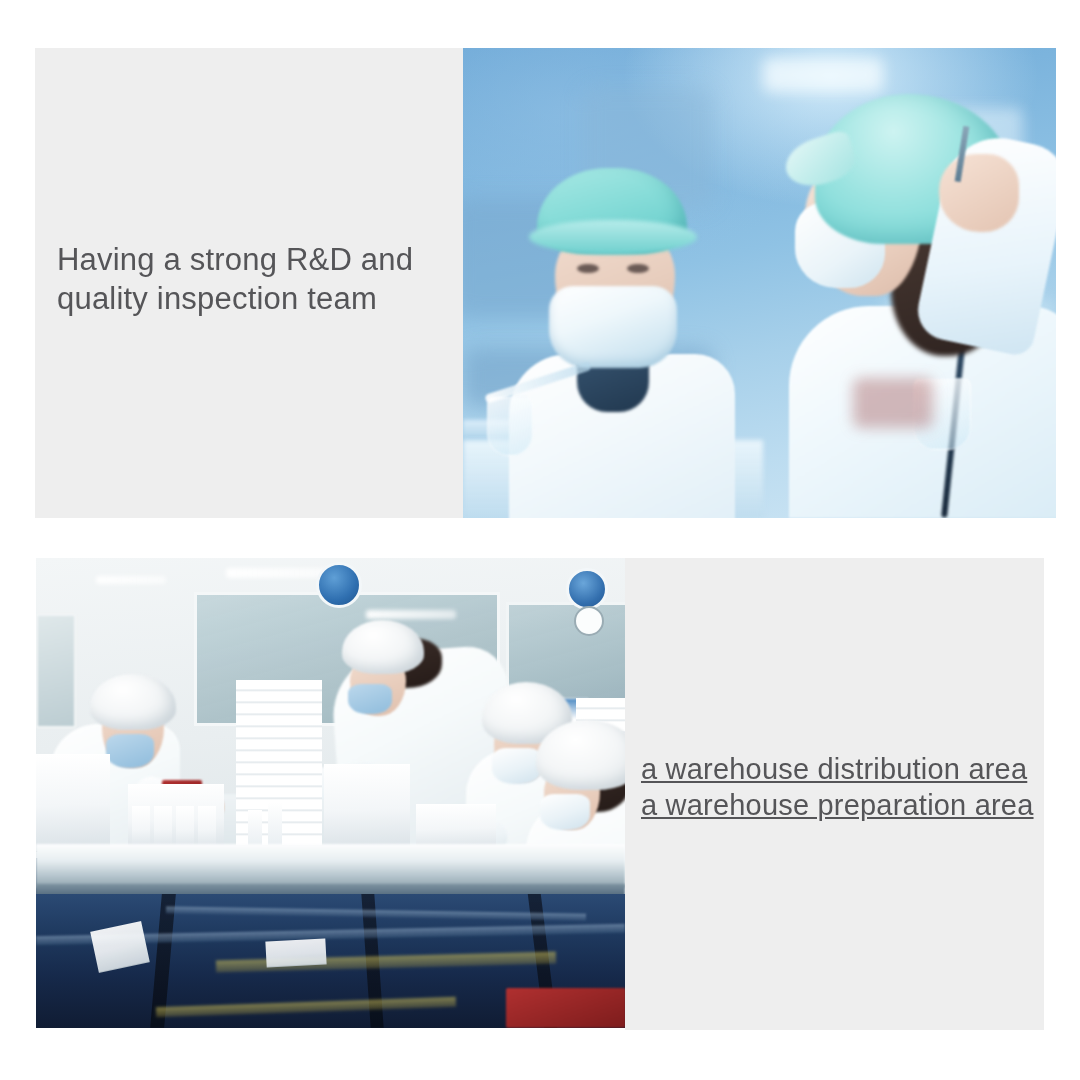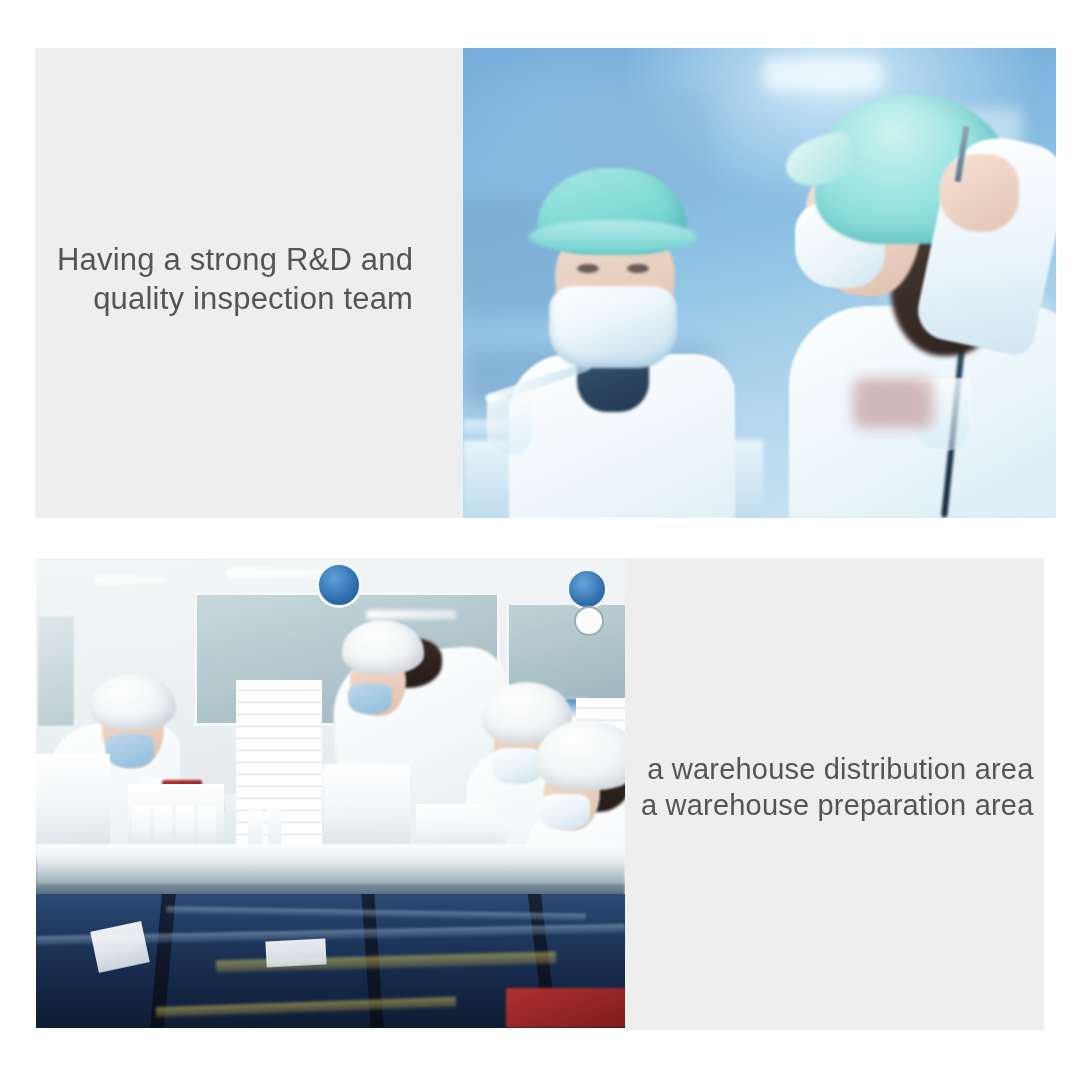"Having a strong R&D and" .caption { text-align: right -> none }
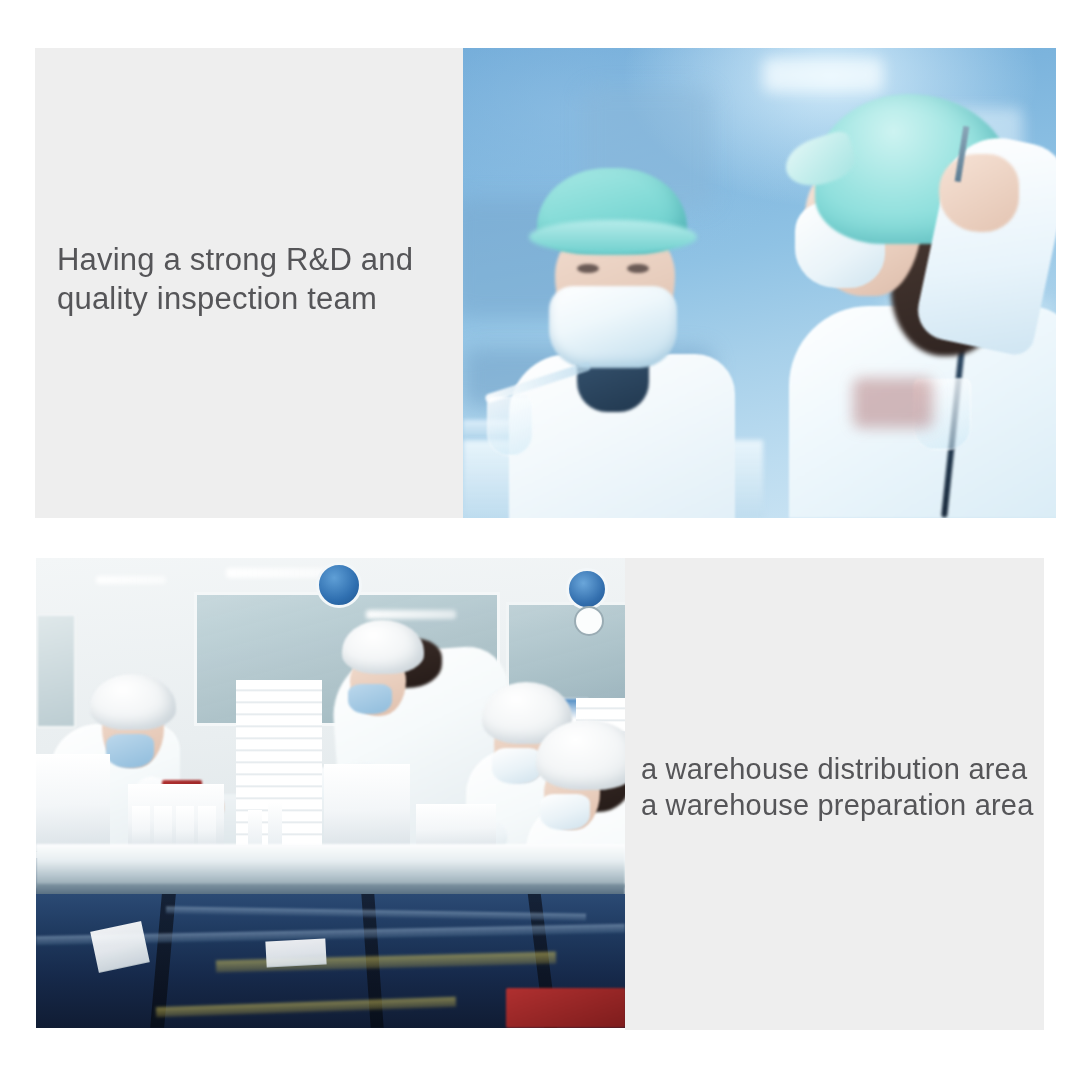"a warehouse distribution area" .caption-bottom { text-decoration: none -> underline }
